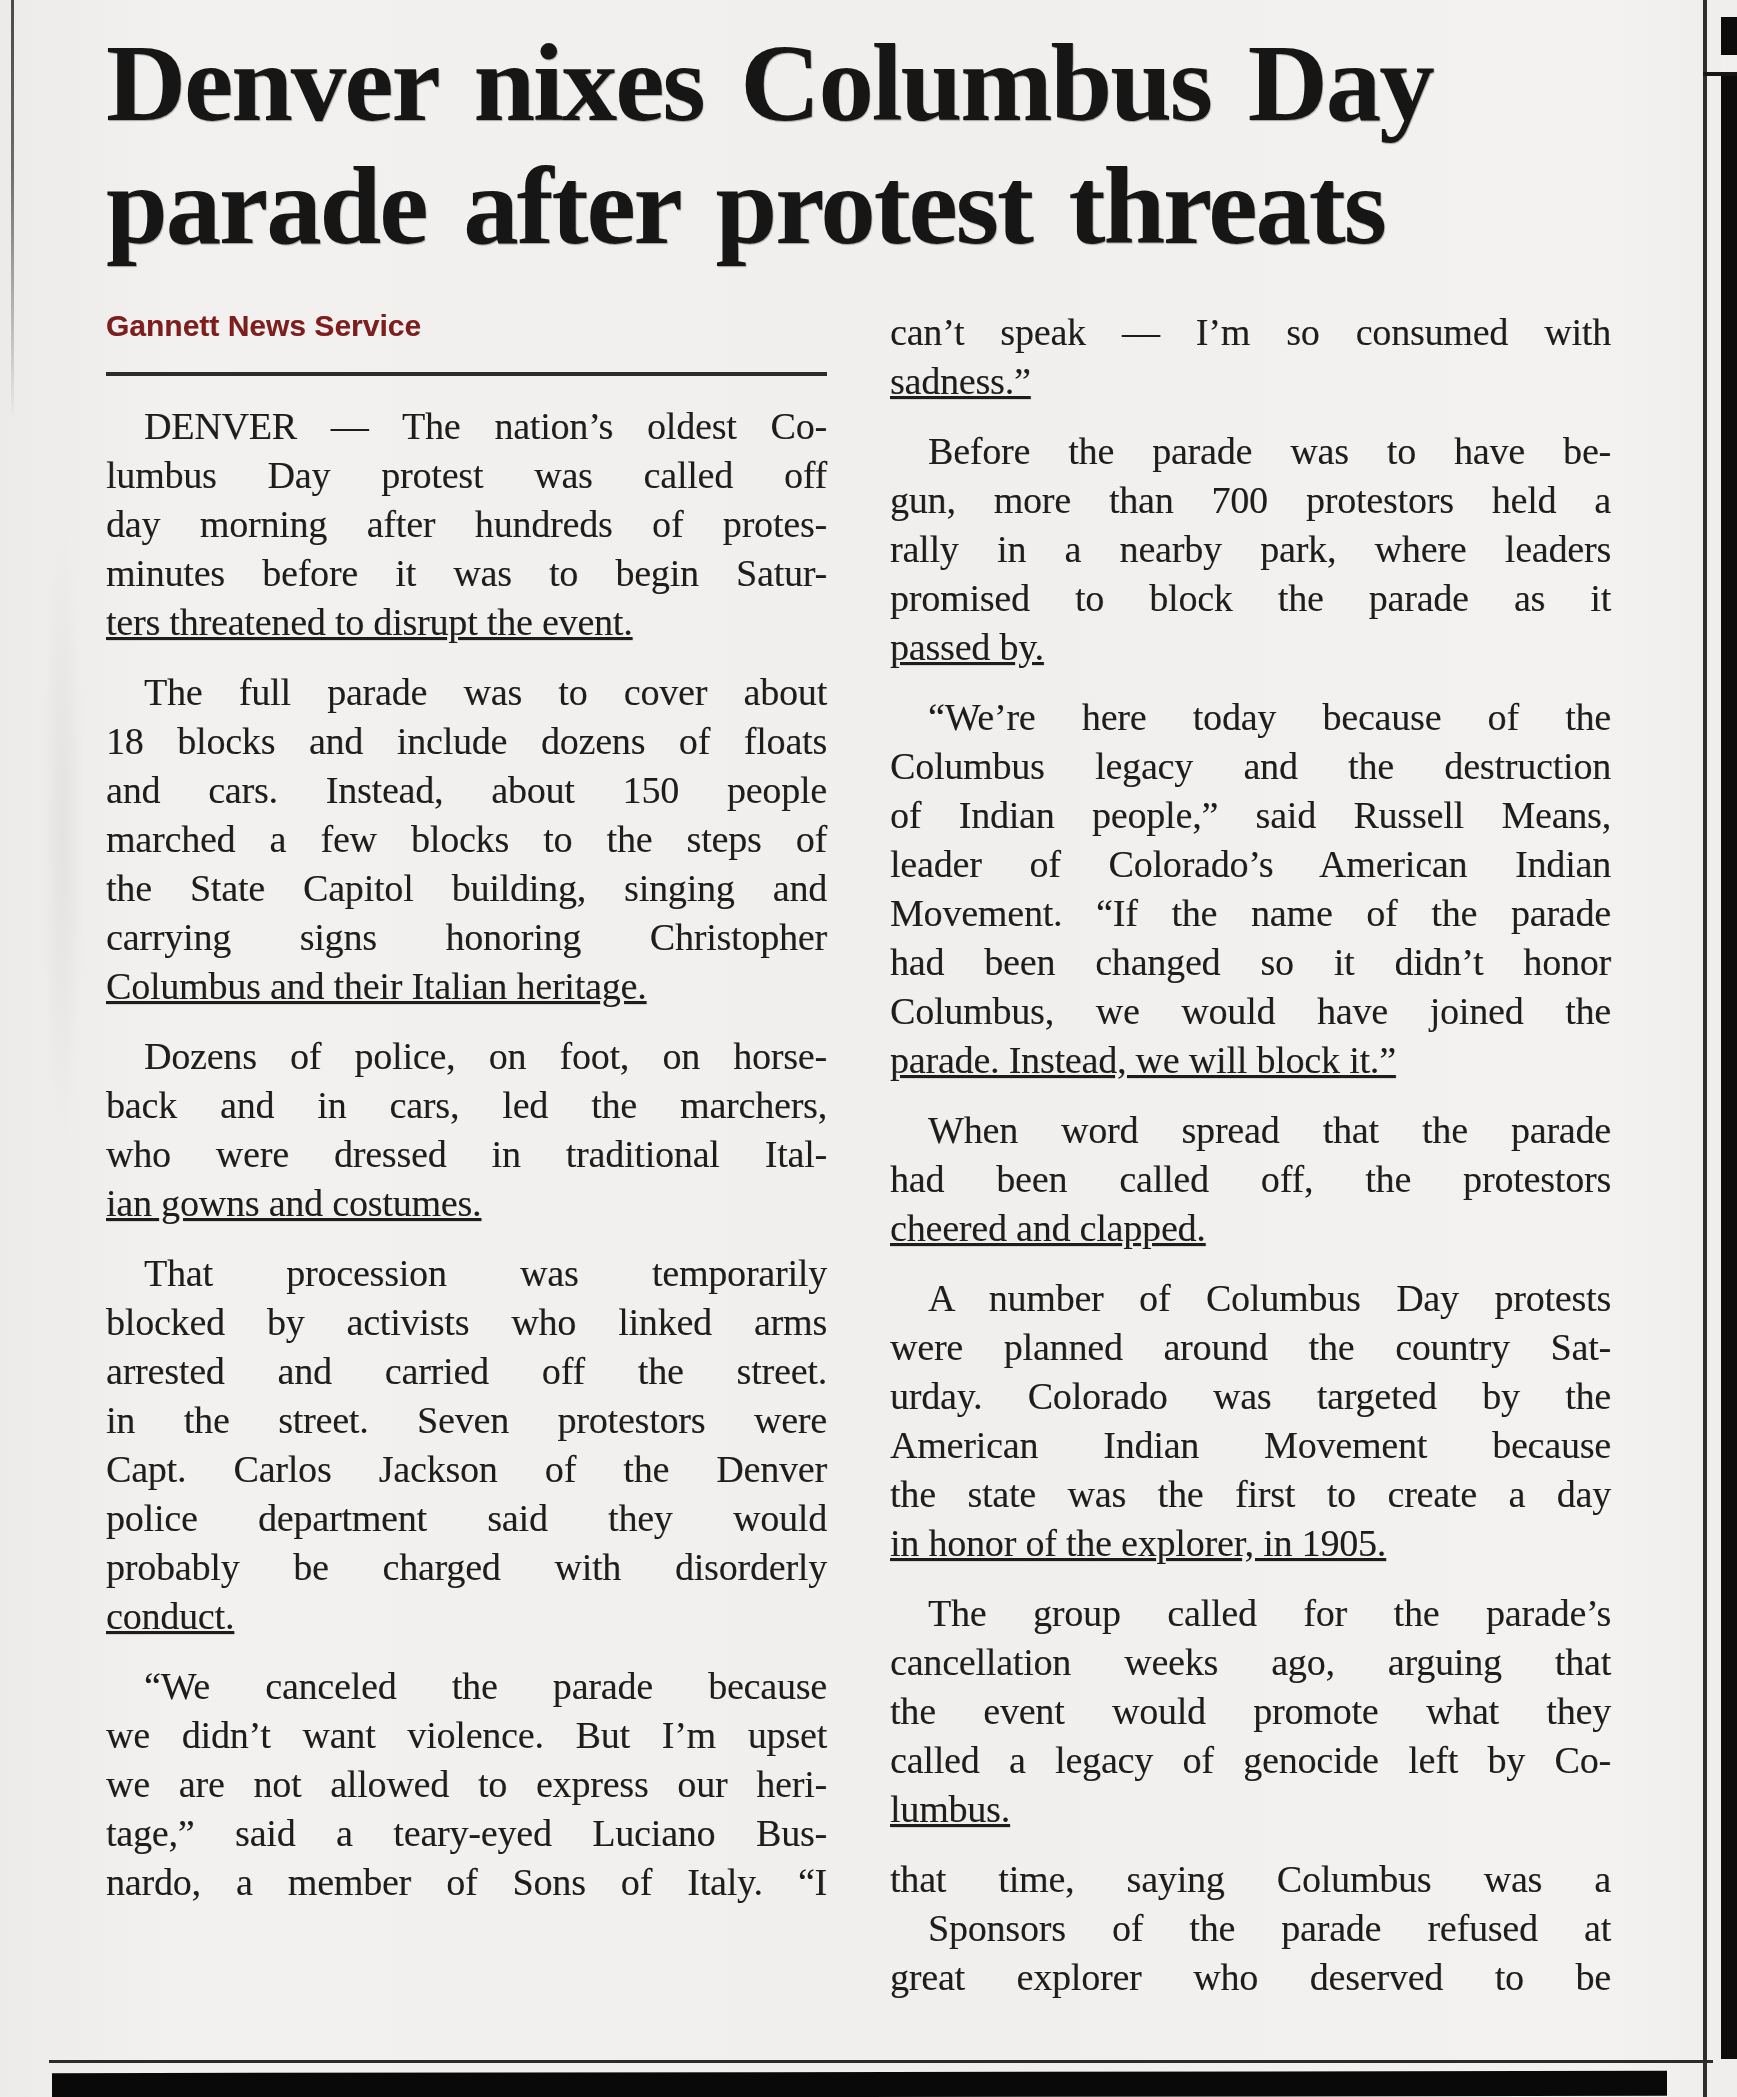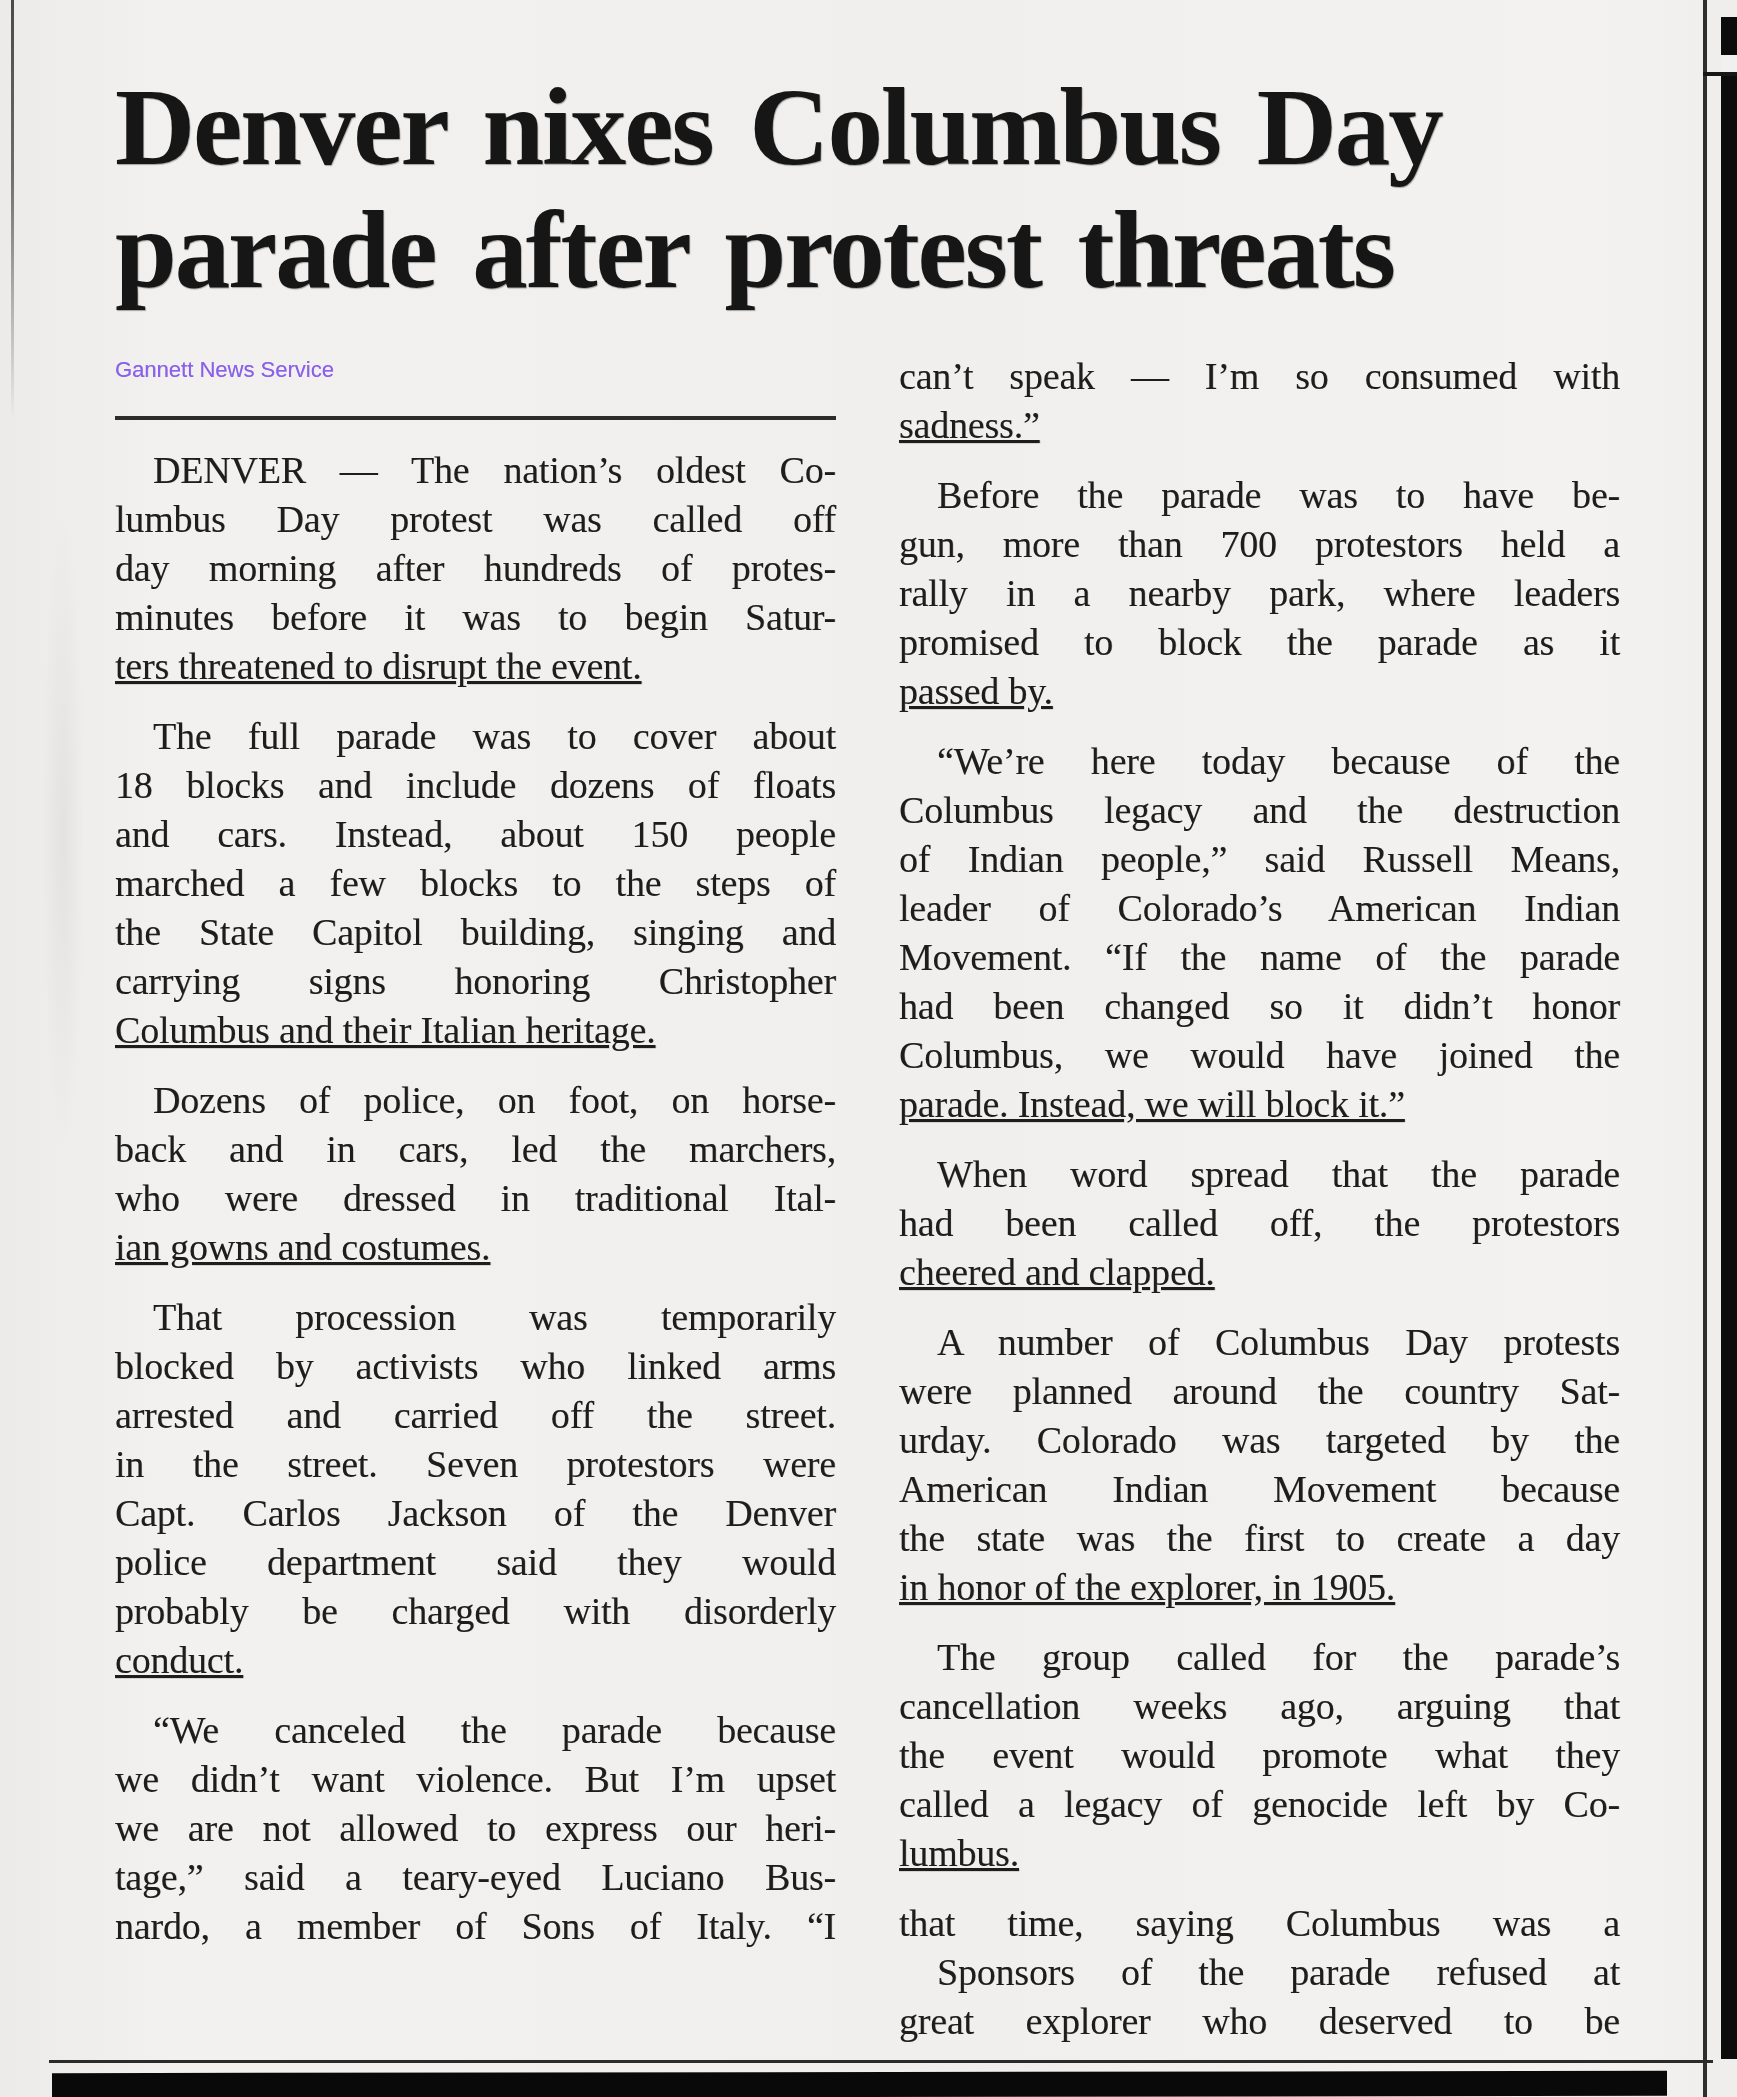"Denver nixes Columbus Day" .content { left: 115px -> 106px; margin-top: 44px -> none }
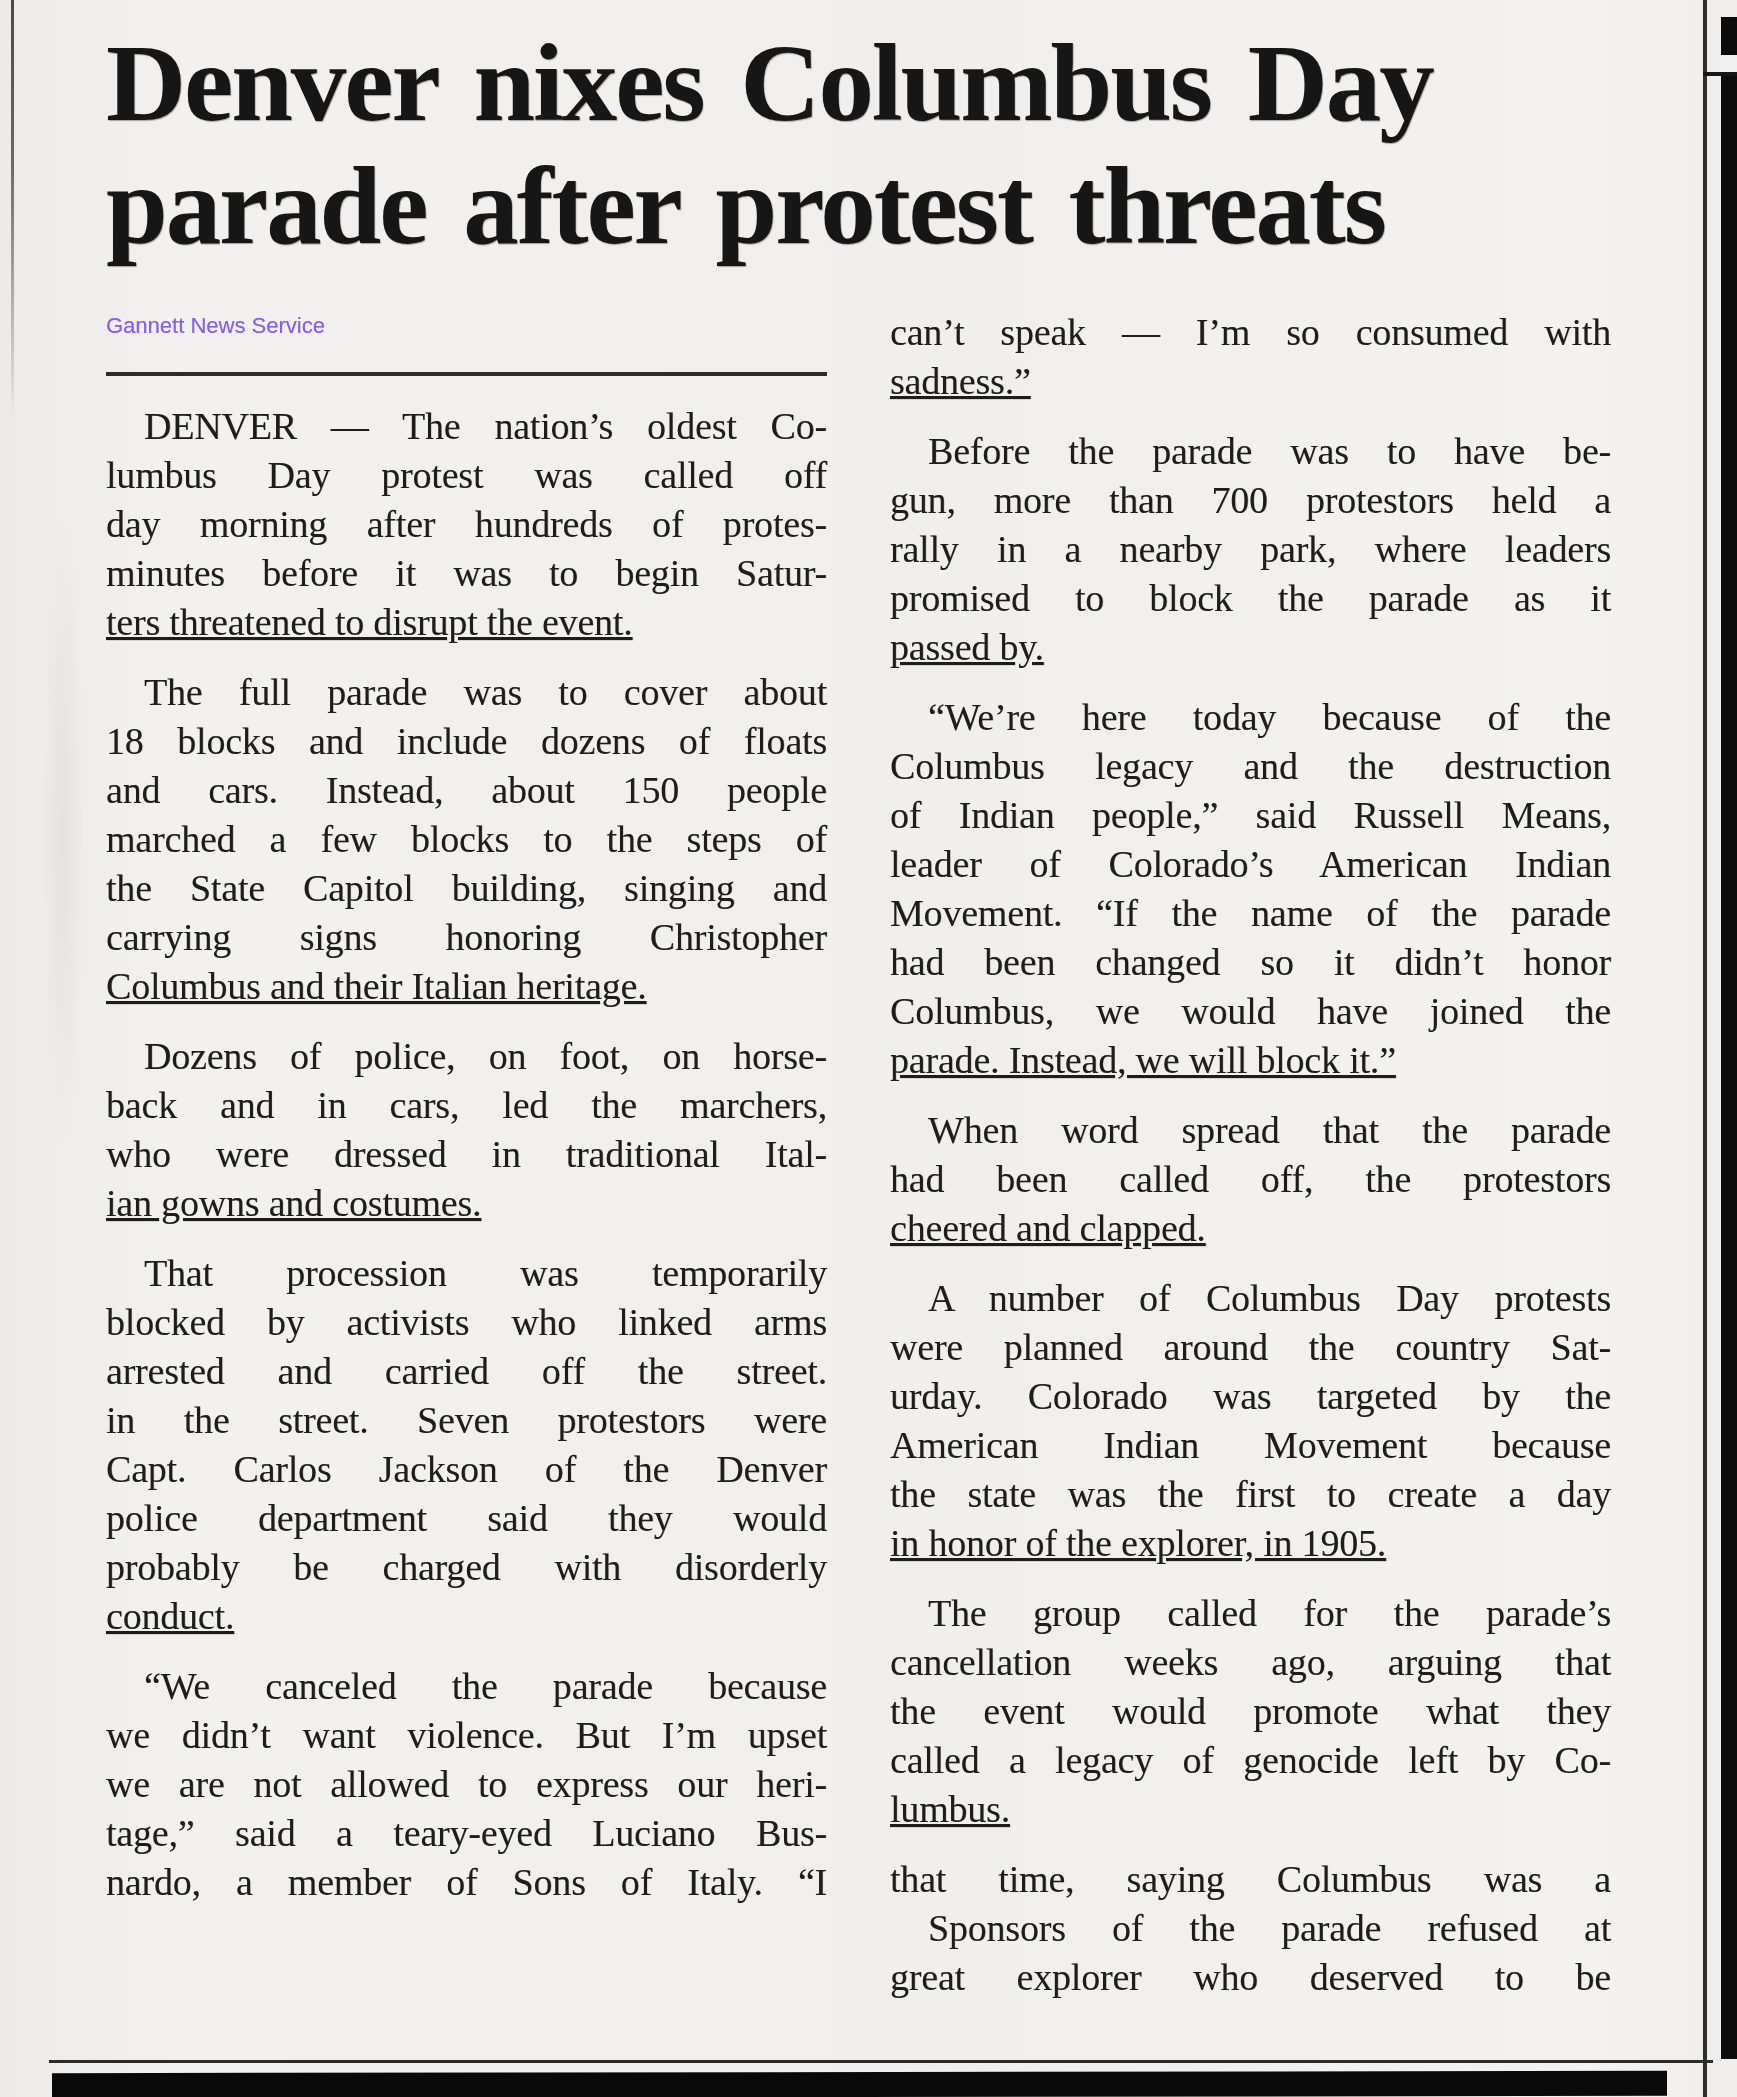"Gannett News Service" .byline { color: #8b5cf6 -> #7f1d1d; font-size: 22px -> 30px; font-weight: normal -> bold }
